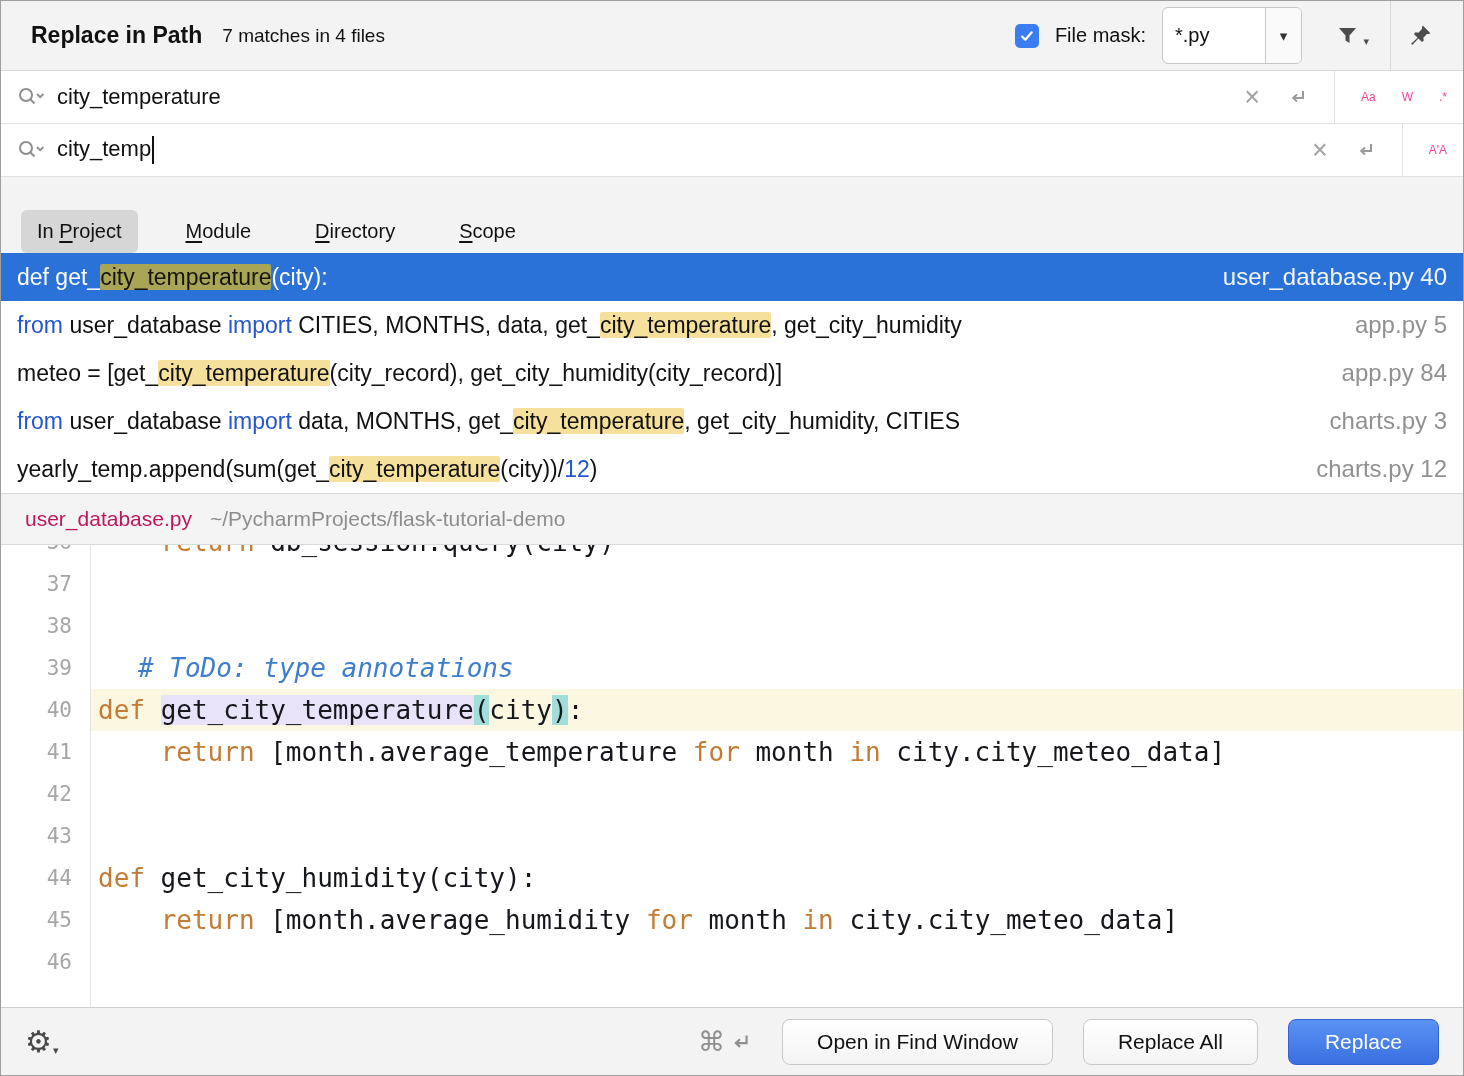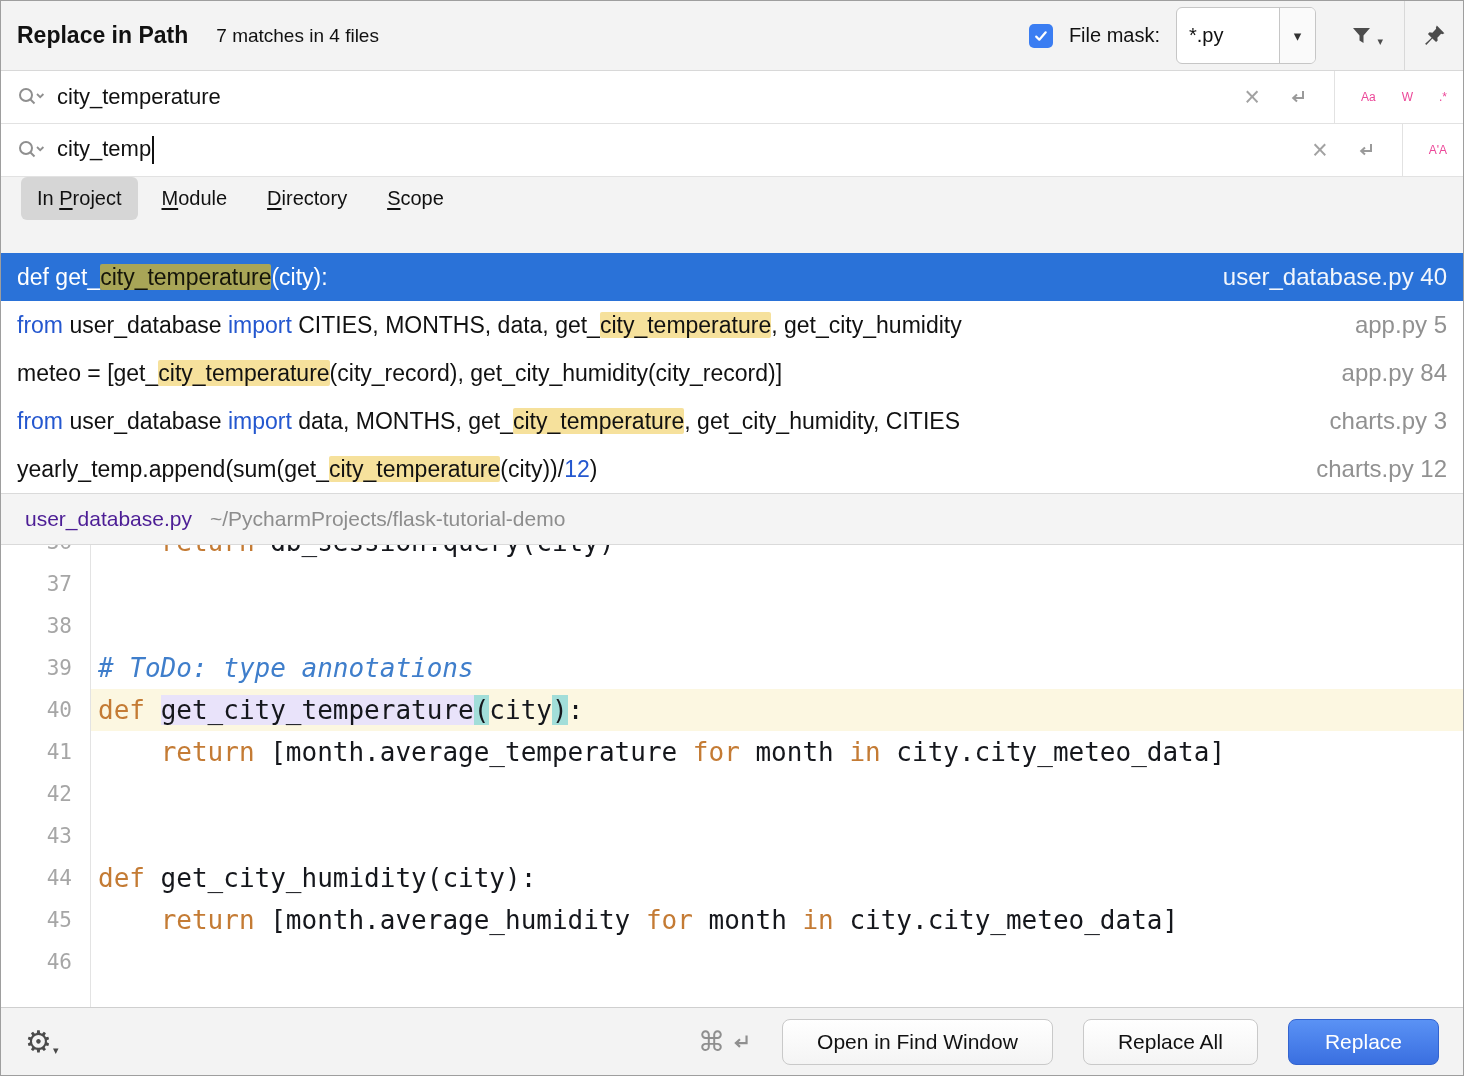"Replace in Path" .titlebar { gap: 28px -> 20px; padding: 0 16px -> 0 30px }
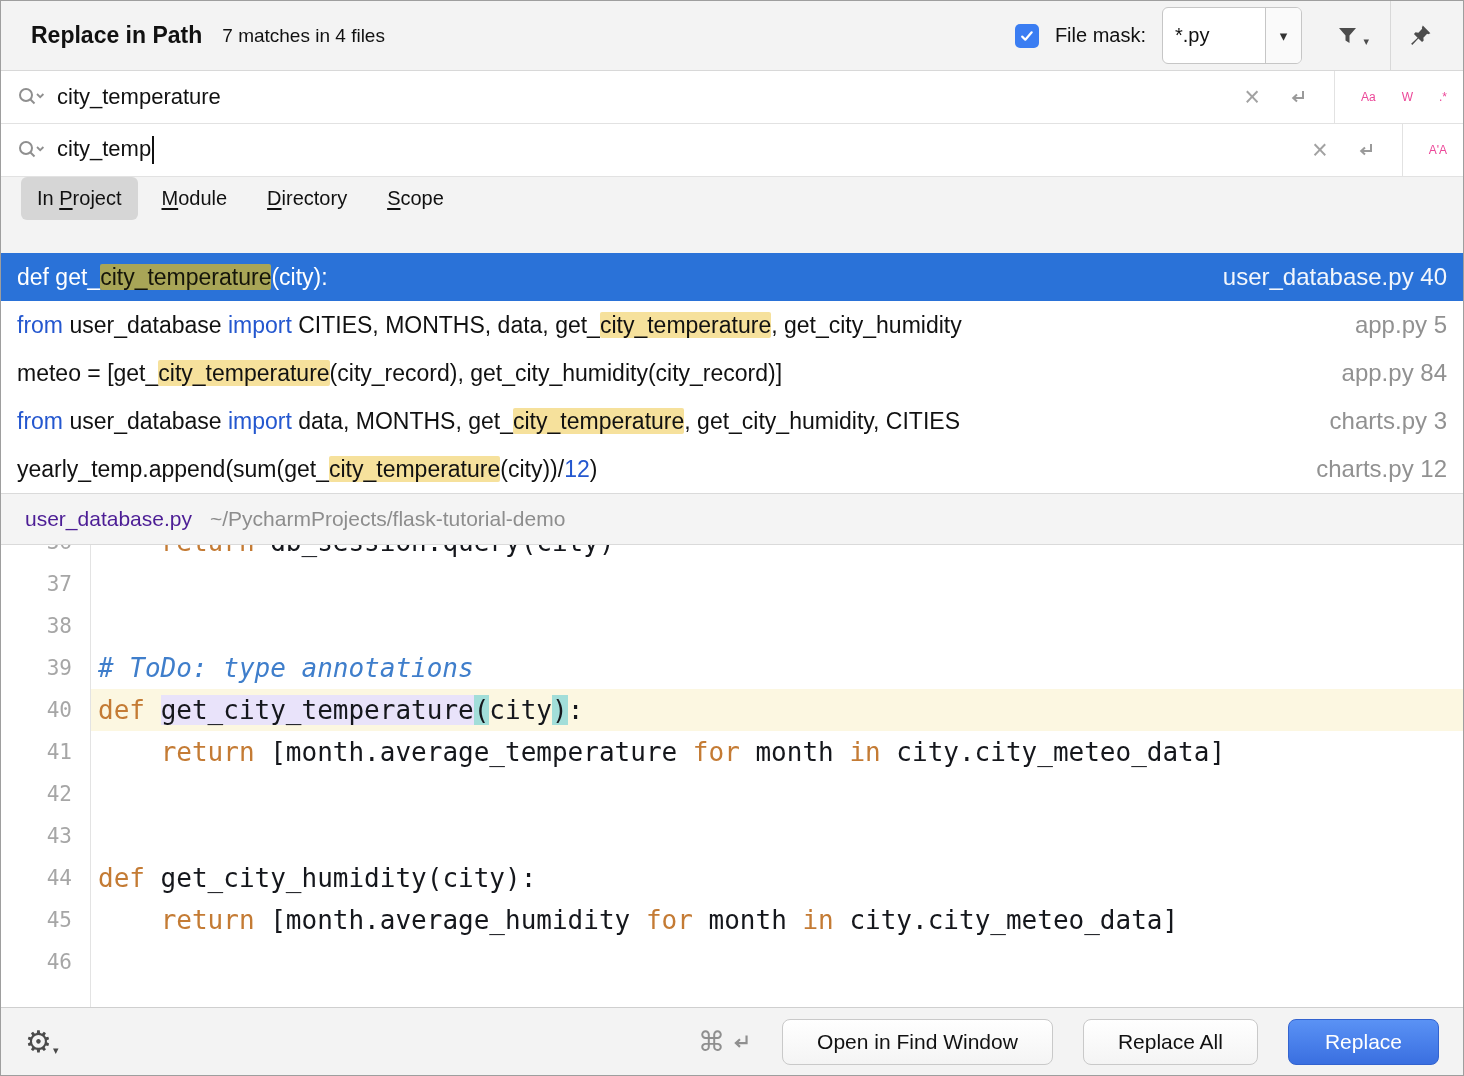"In Project" .tabs-row { align-items: flex-start -> flex-end; gap: 8px -> 32px }
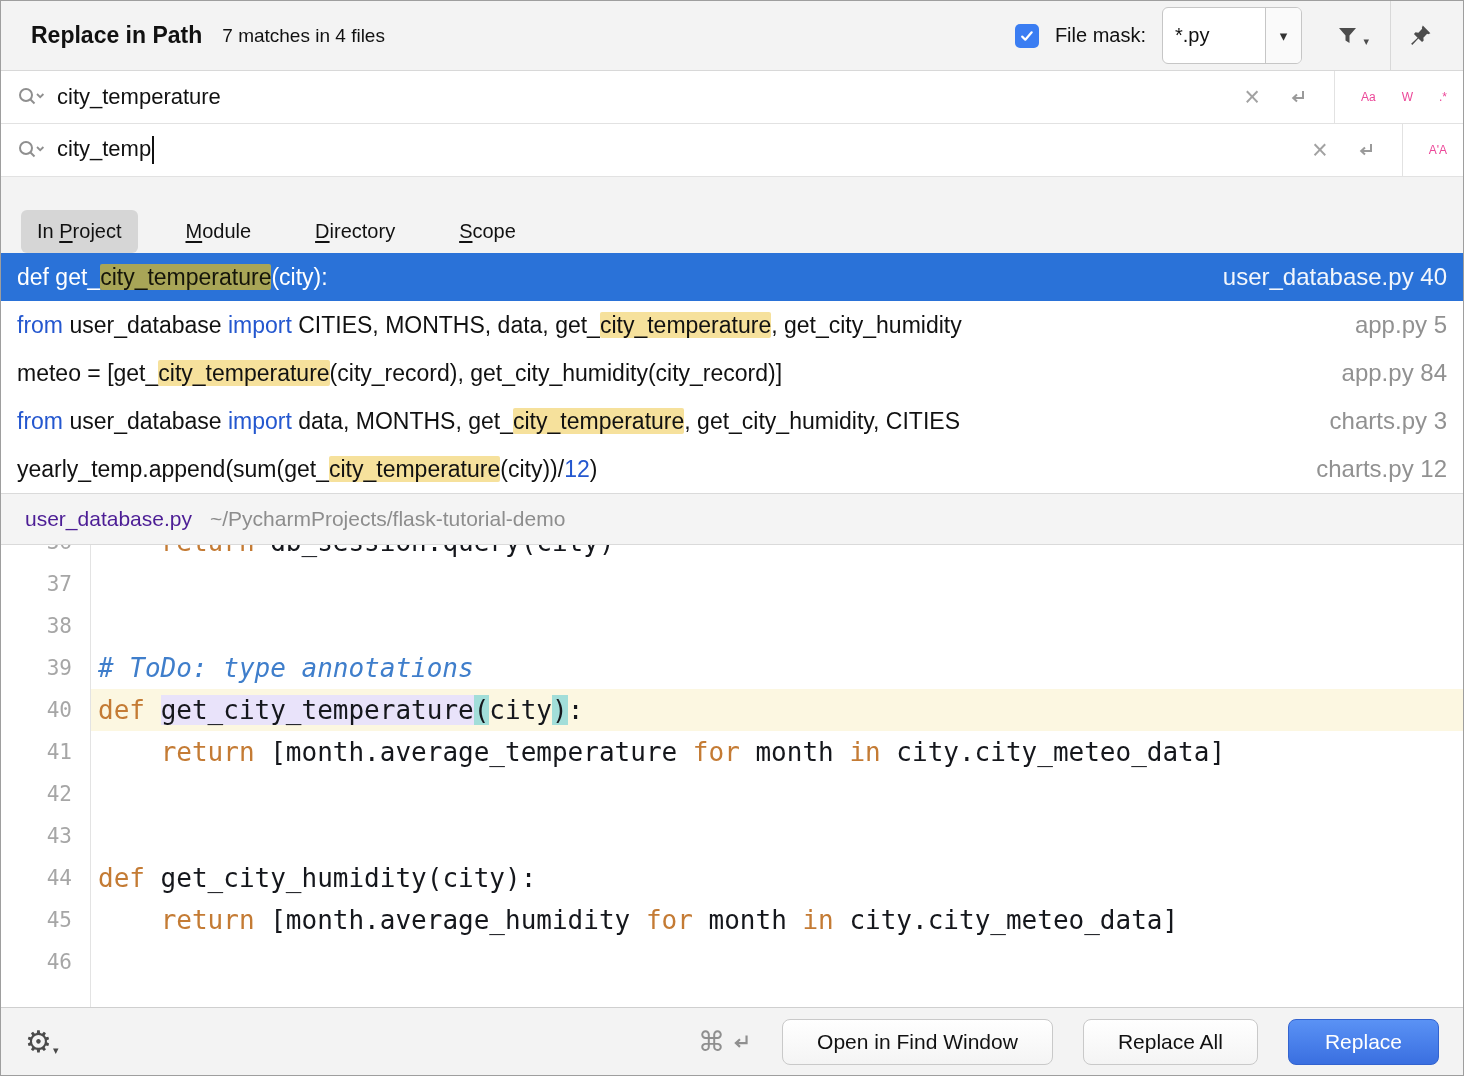"user_database.py" .ph-file { color: #4c1d95 -> #be185d }
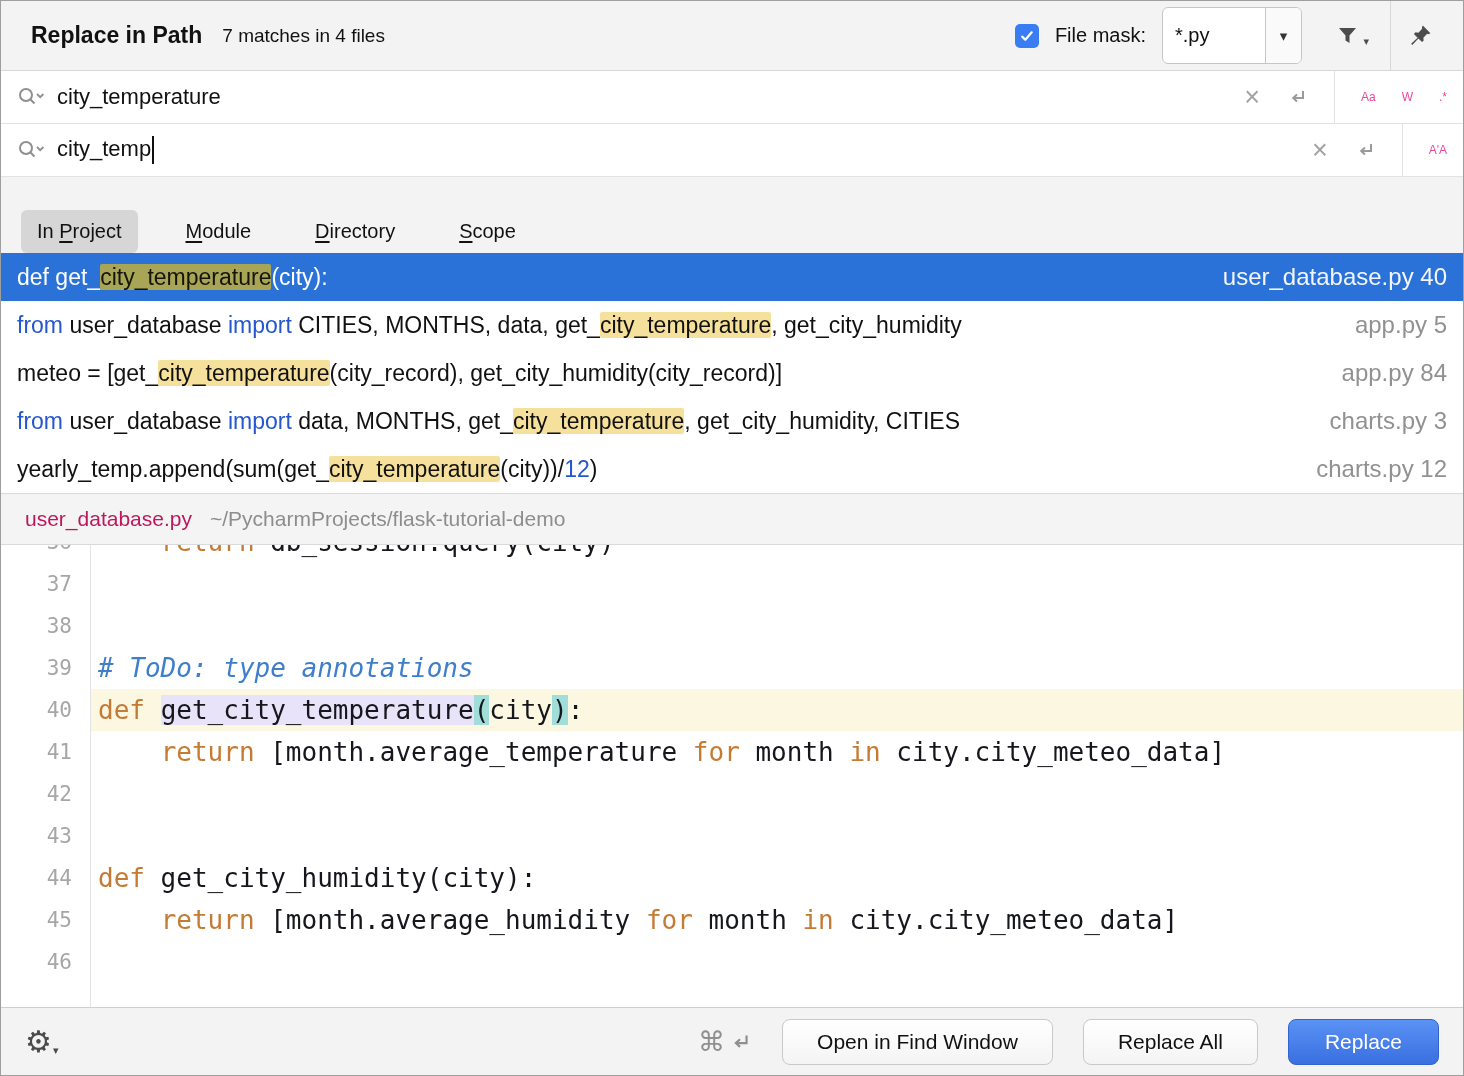"# ToDo: type annotations" .seg-todo { margin-left: none -> 40px }
